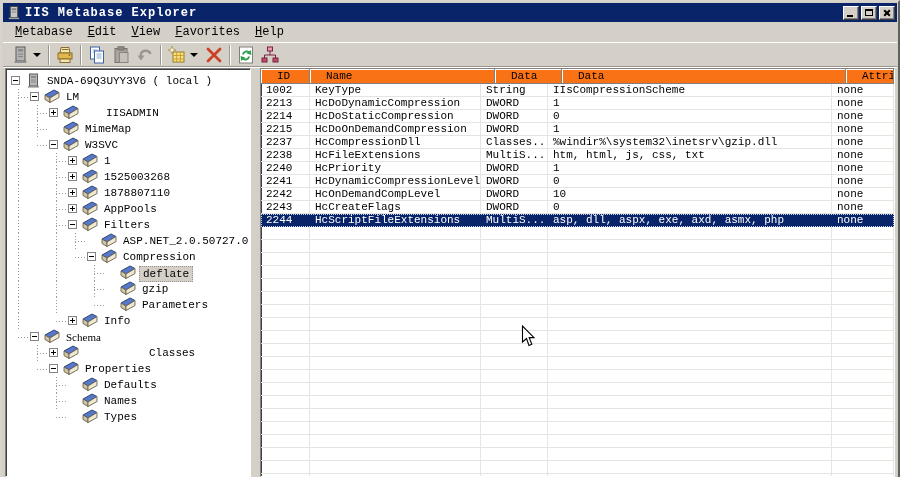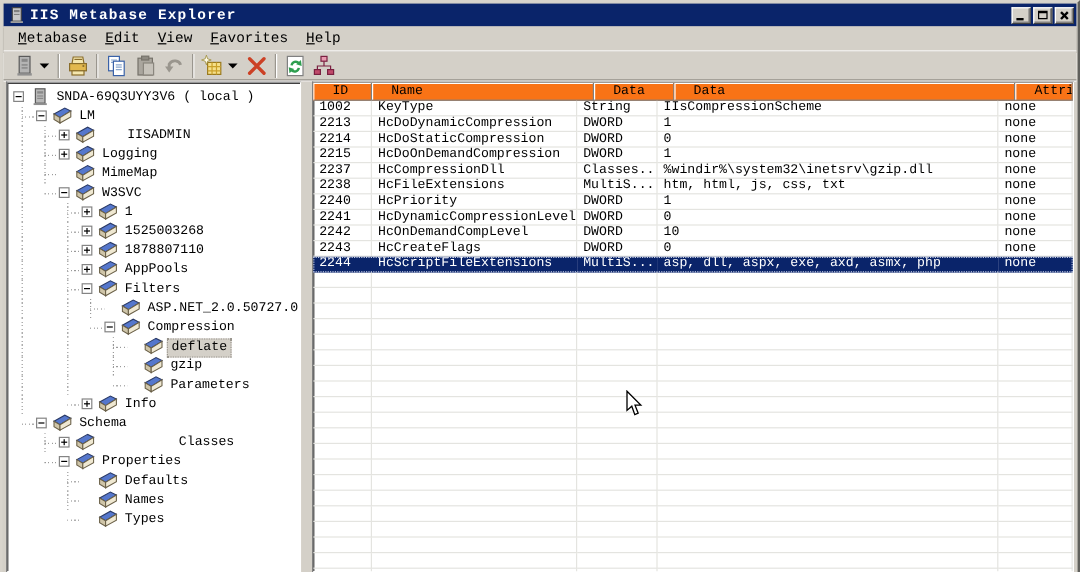"Logging" div.tree-row { html: <div> <span></span> <span></span> <span></span> <span> <span></span> <span></span> </span> <span> <svg> <polygon></polygon> <polygon></polygon> <polygon></polygon> </svg> </span> <span>Logging</span> </div> -> none }
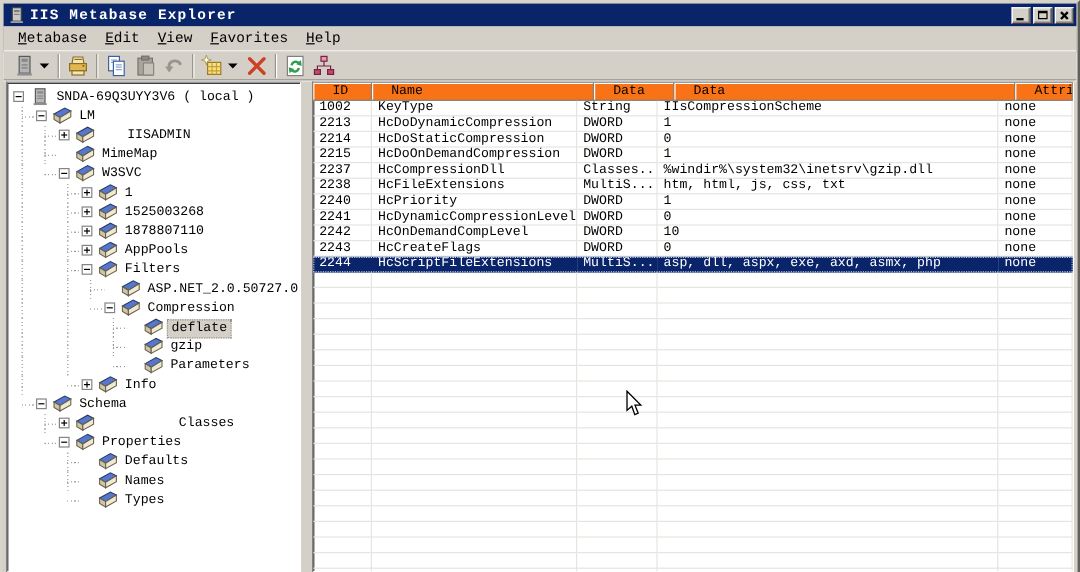"Schema" span.tlabel { font-family: none -> Liberation Serif, serif }
